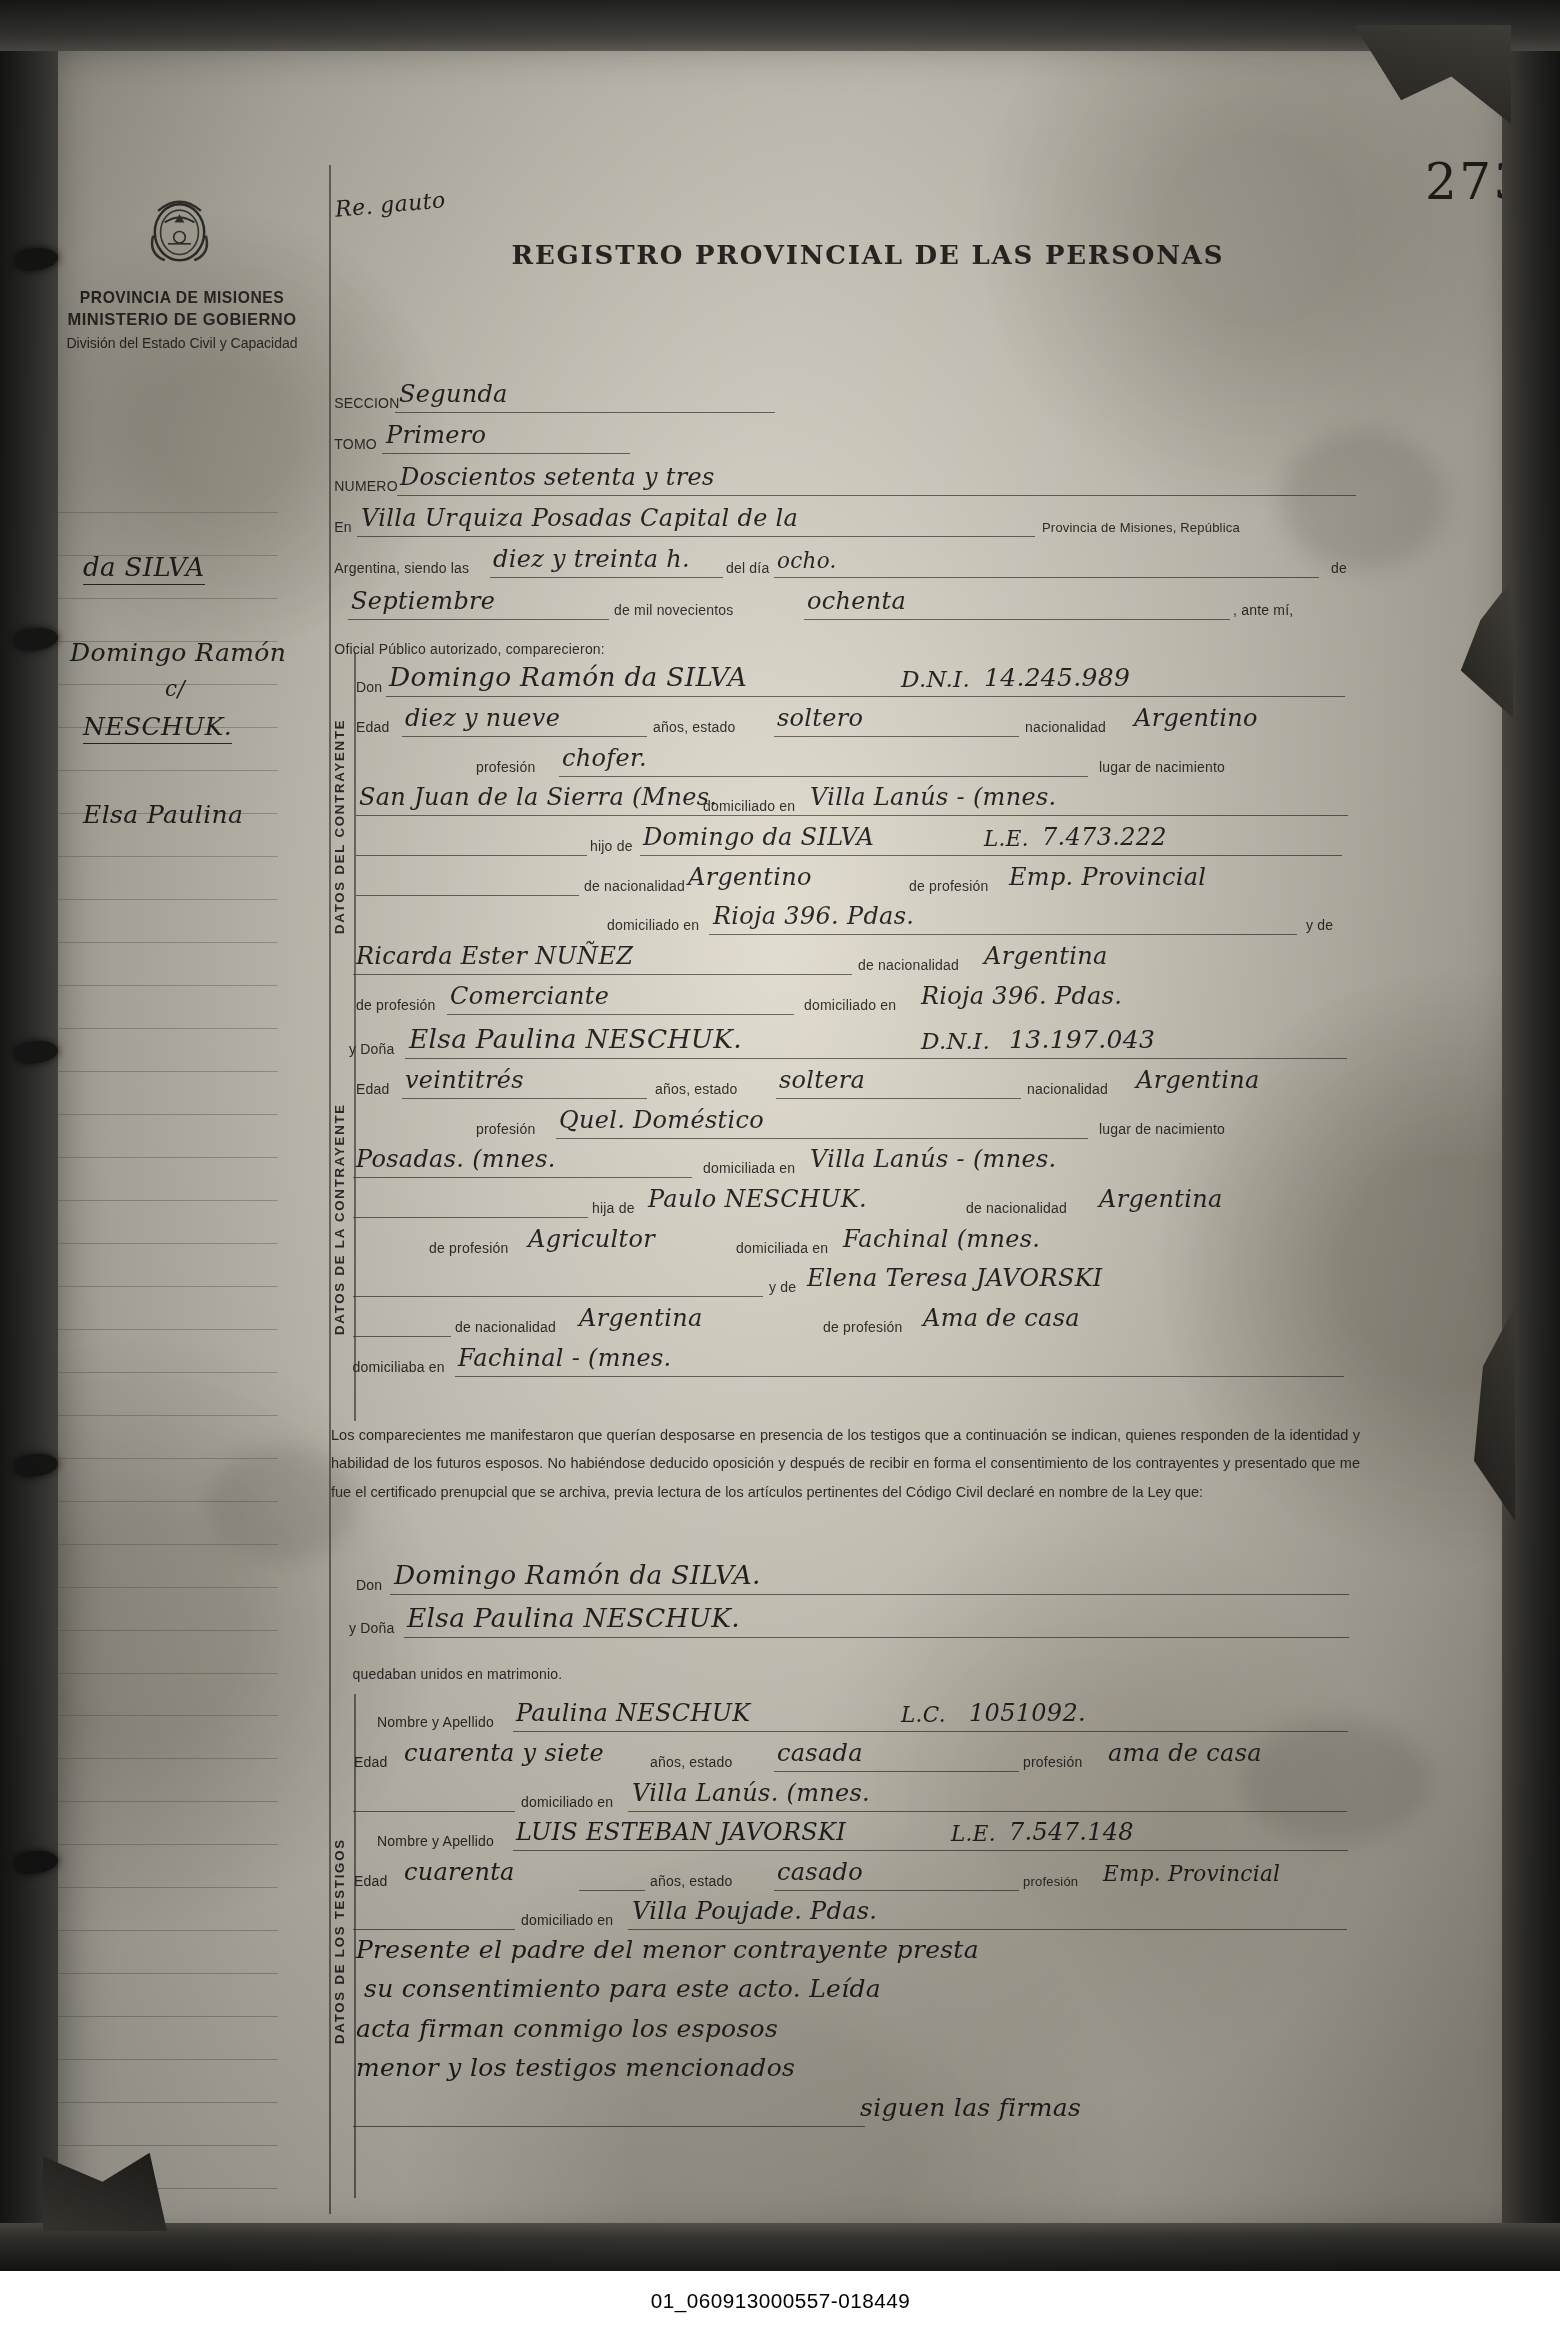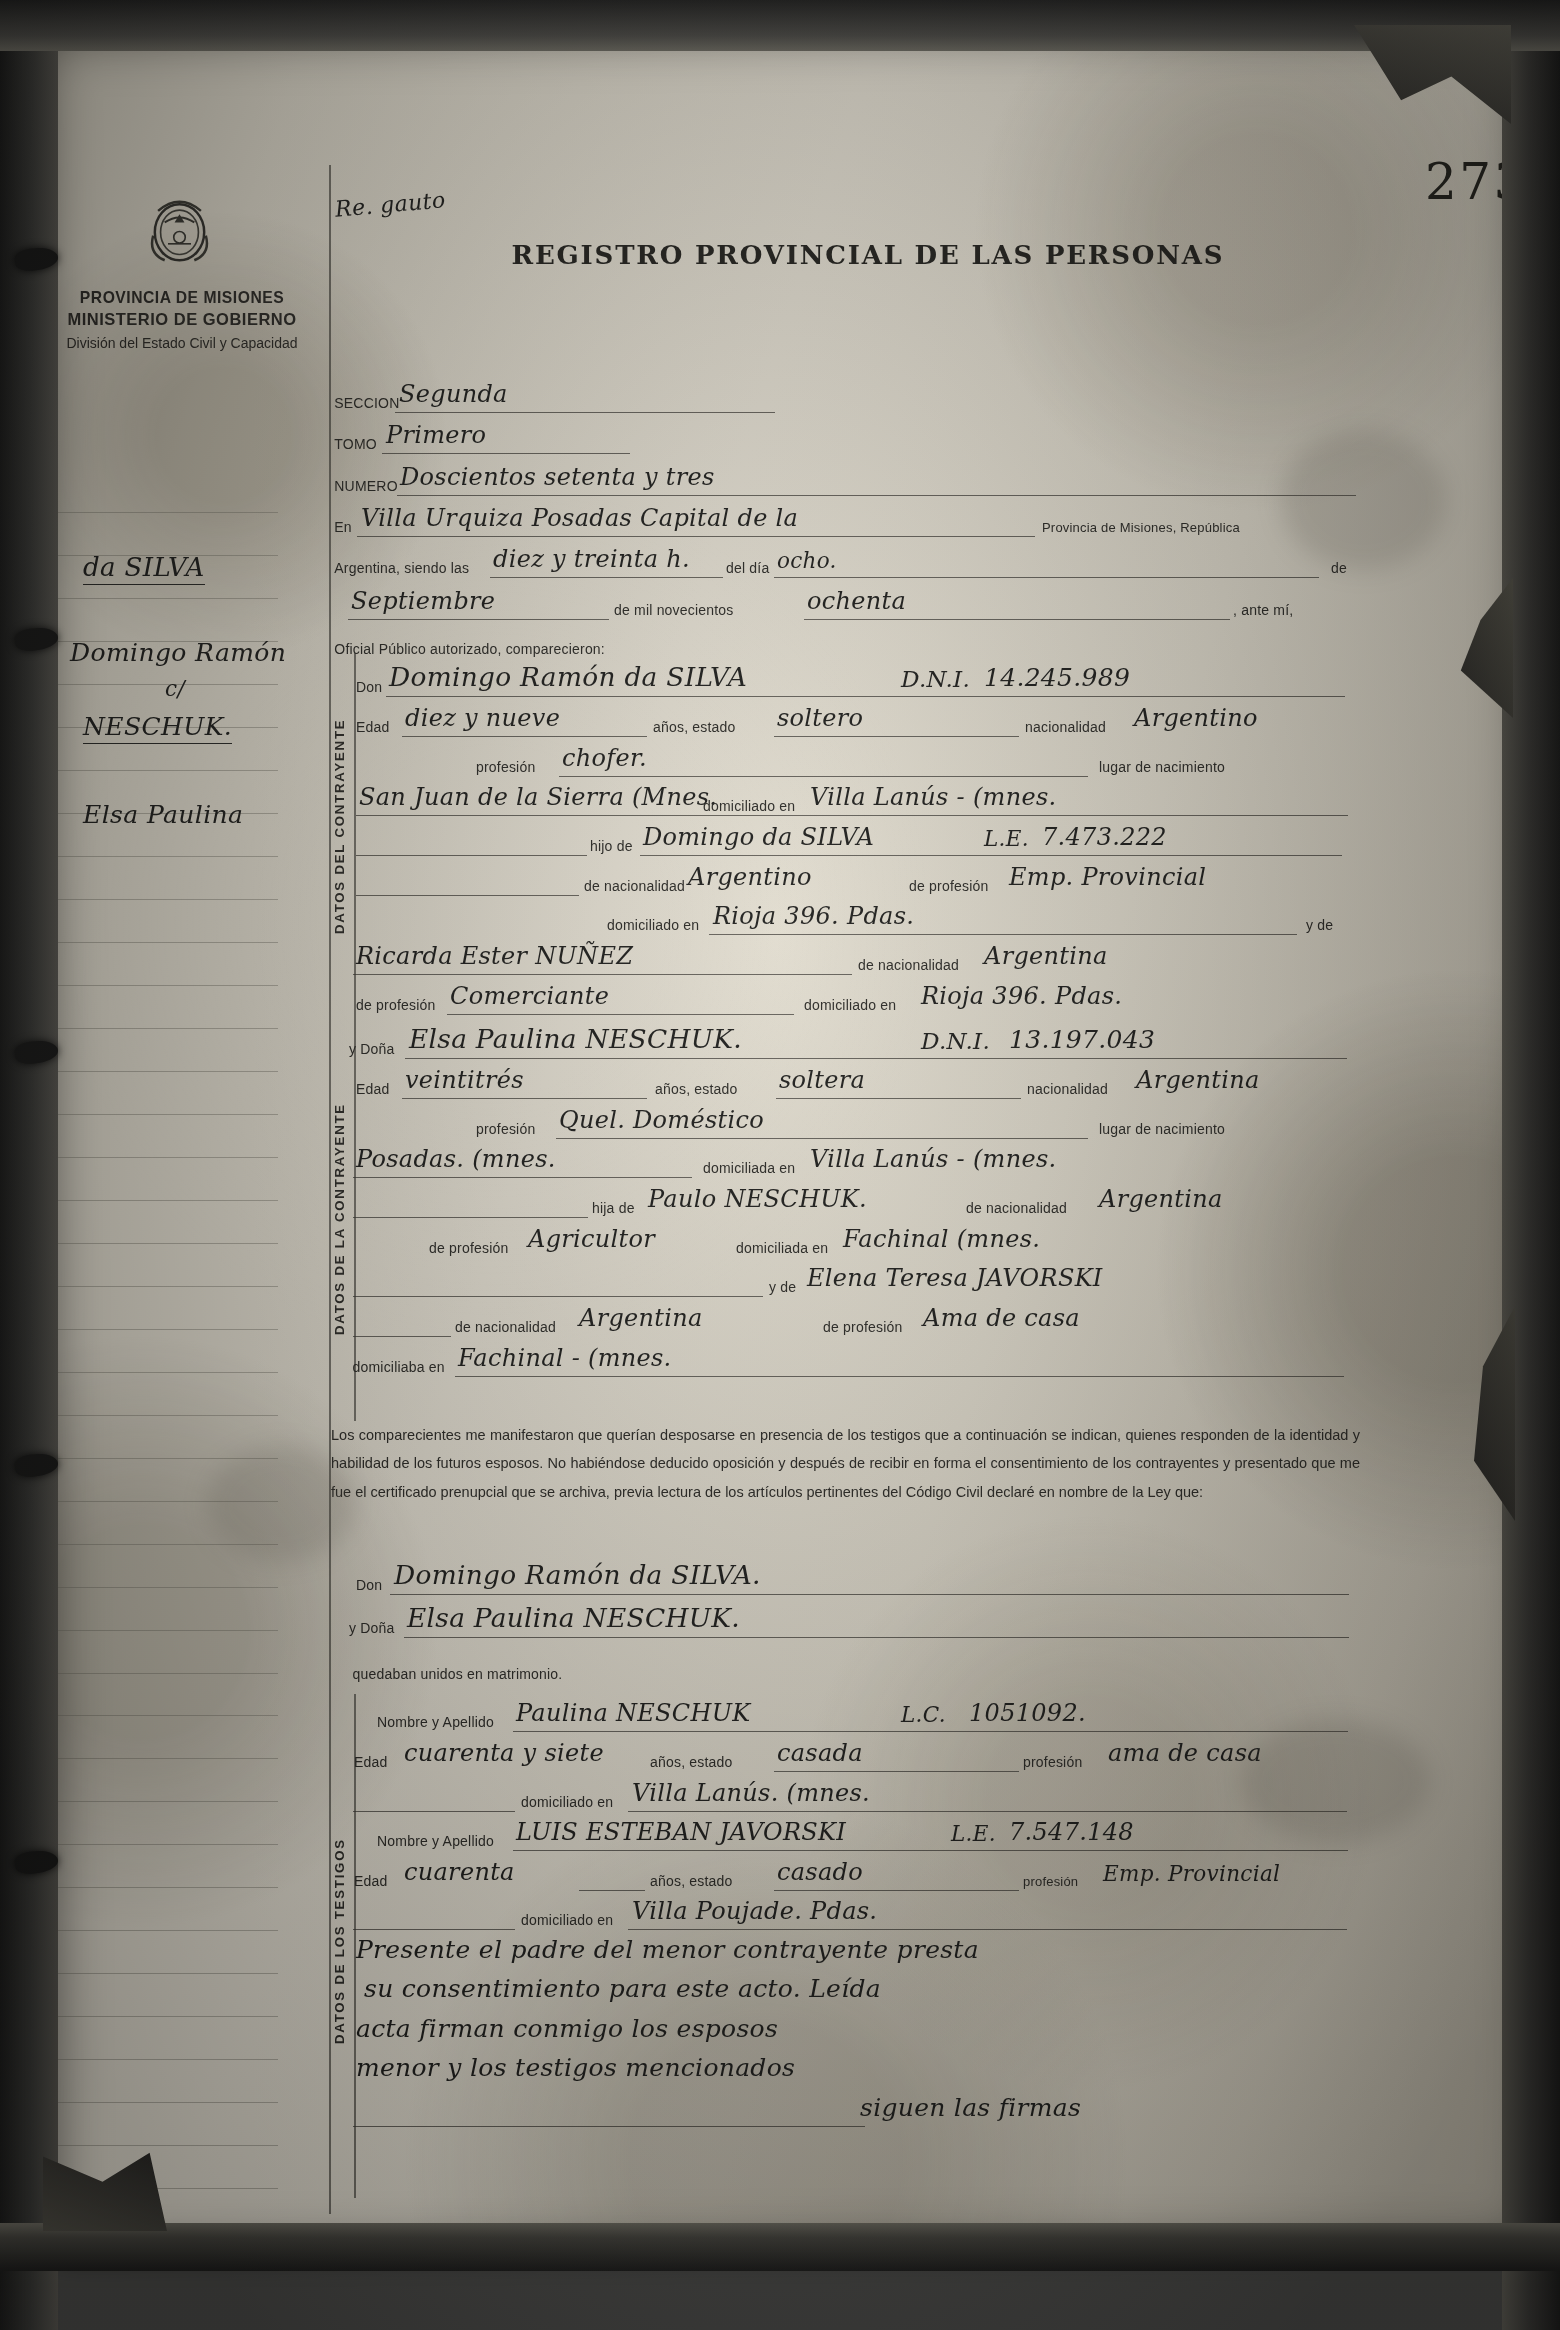"01_060913000557-018449" div { html: none -> <div> <span>01_060913000557-018449</span> </div> }
